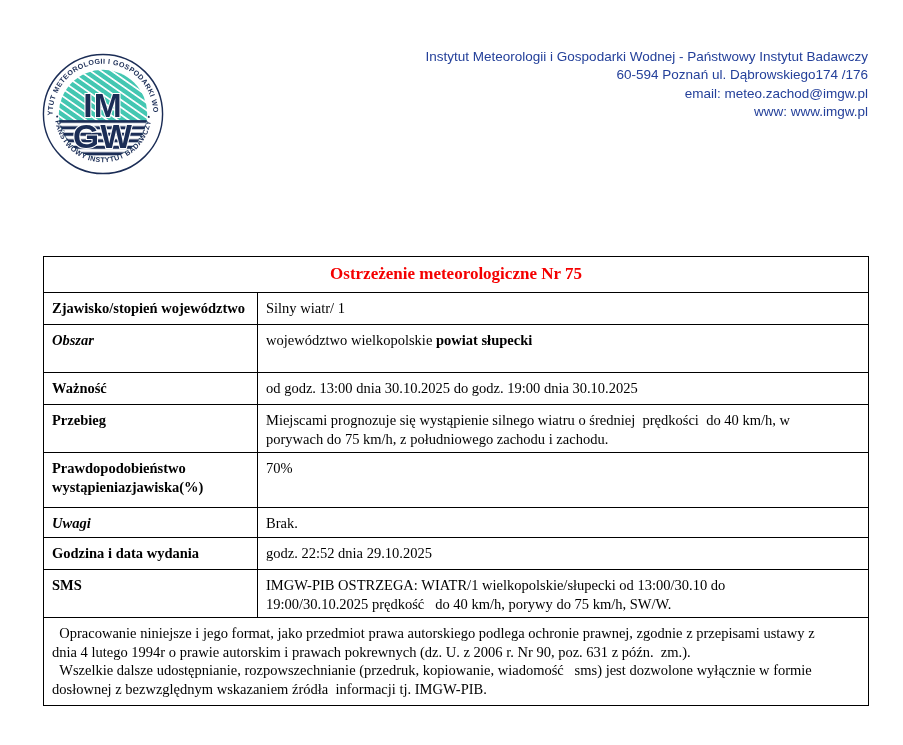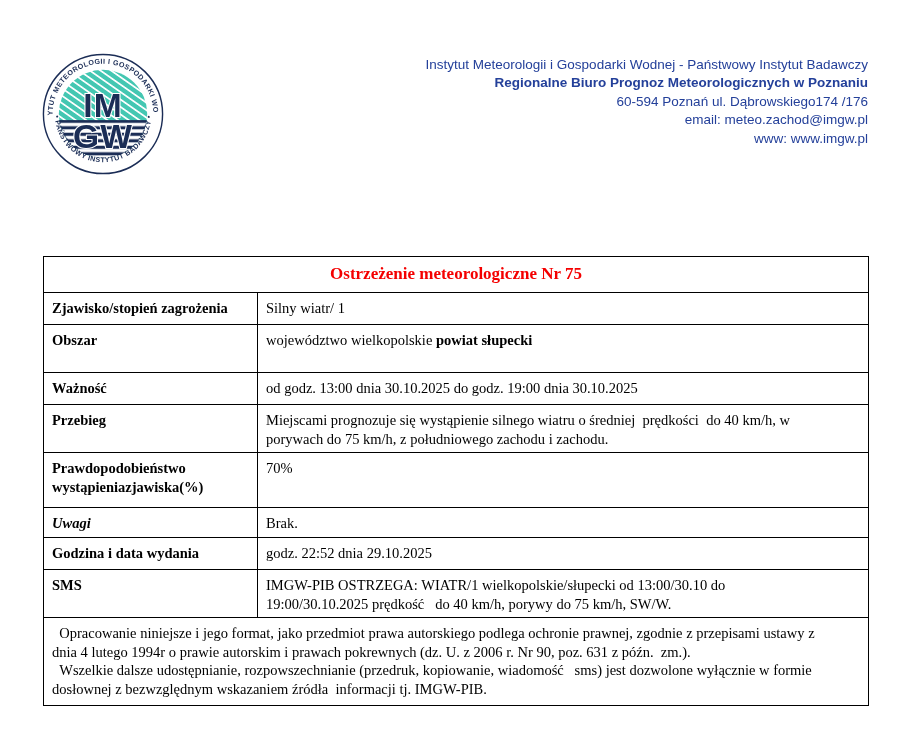"Instytut Meteorologii i Gospodarki Wodnej -" .header-block { top: 56px -> 48px }
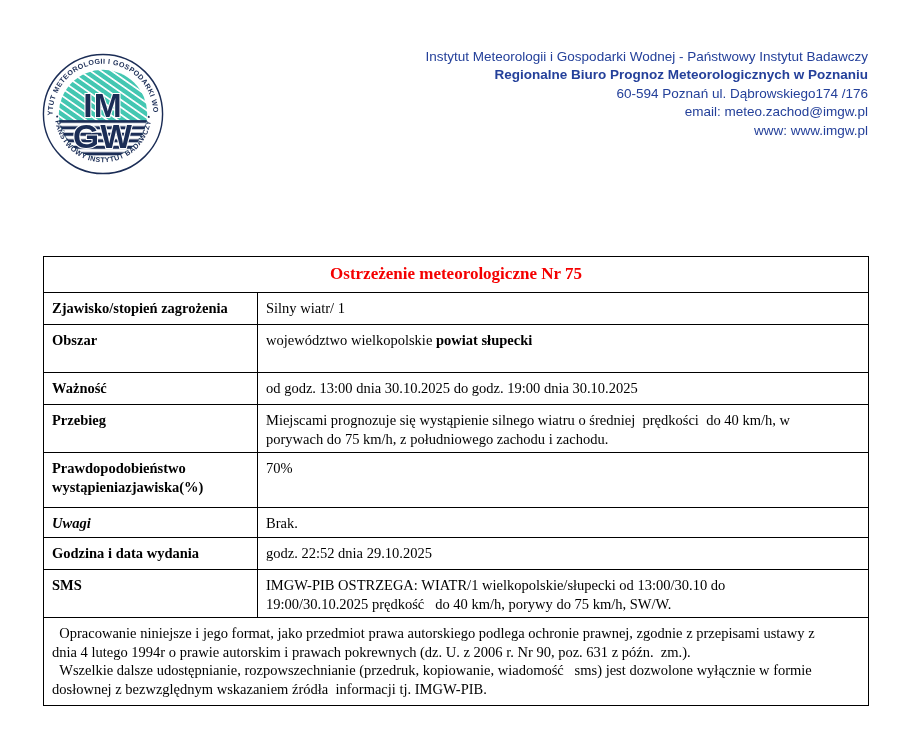"Regionalne Biuro Prognoz" div.bold { html: <div>Regionalne Biuro Prognoz Meteorologicznych w Poznaniu</div> -> none }
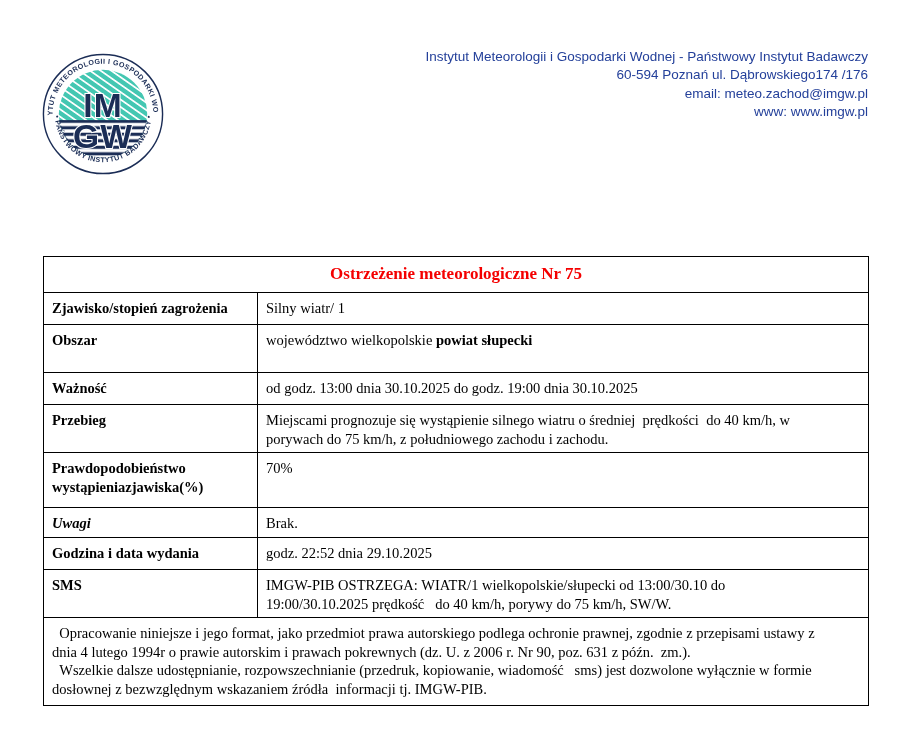"Zjawisko/stopień zagrożenia" td.label-cell { text: zagrożenia -> województwo }
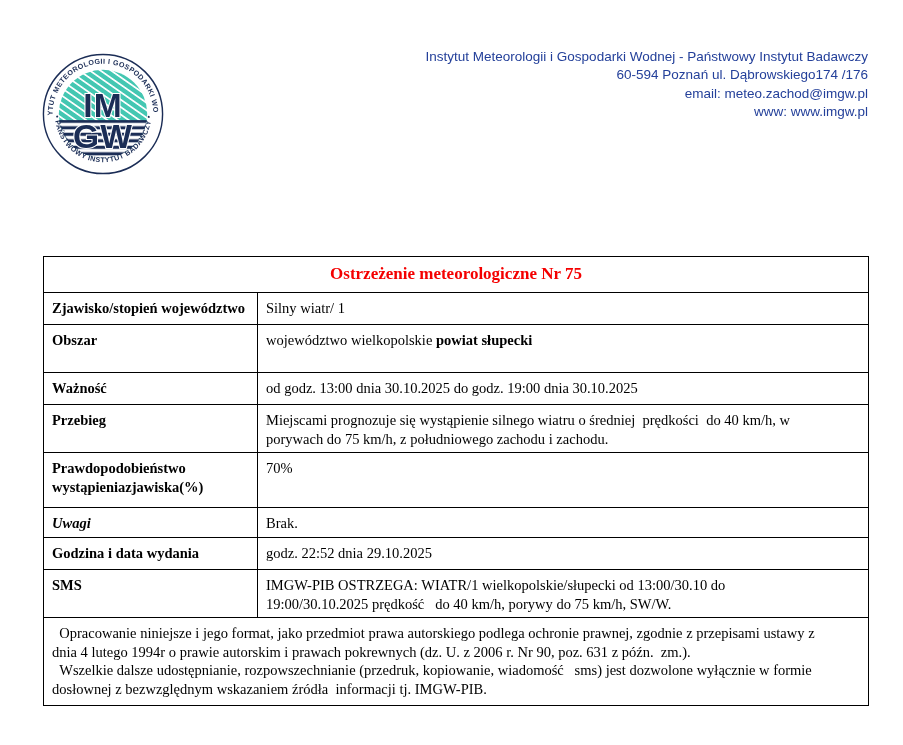"Obszar" .h33 { font-style: none -> italic }
